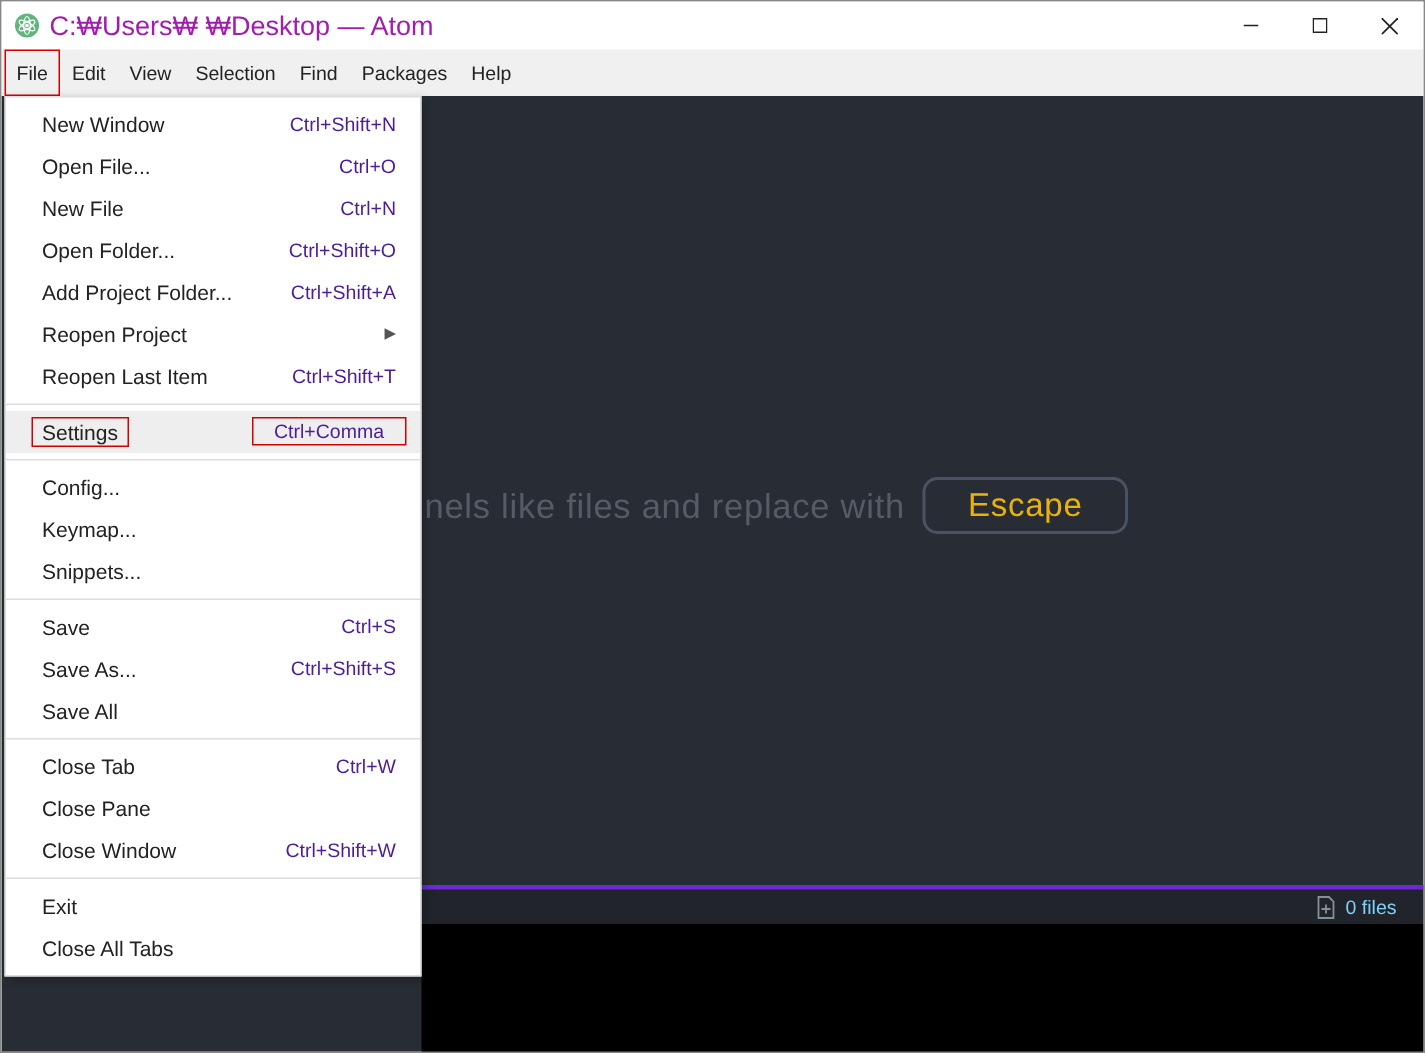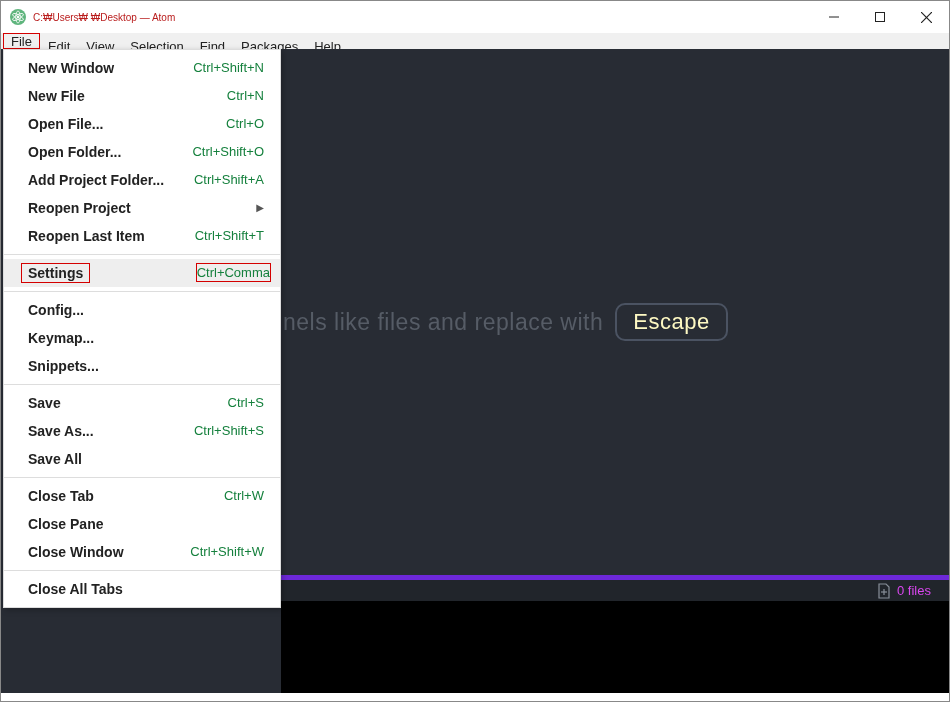"C:₩Users₩ ₩Desktop — Atom" .title-text { color: #b91c1c -> #a21caf; font-size: 10px -> 18px }
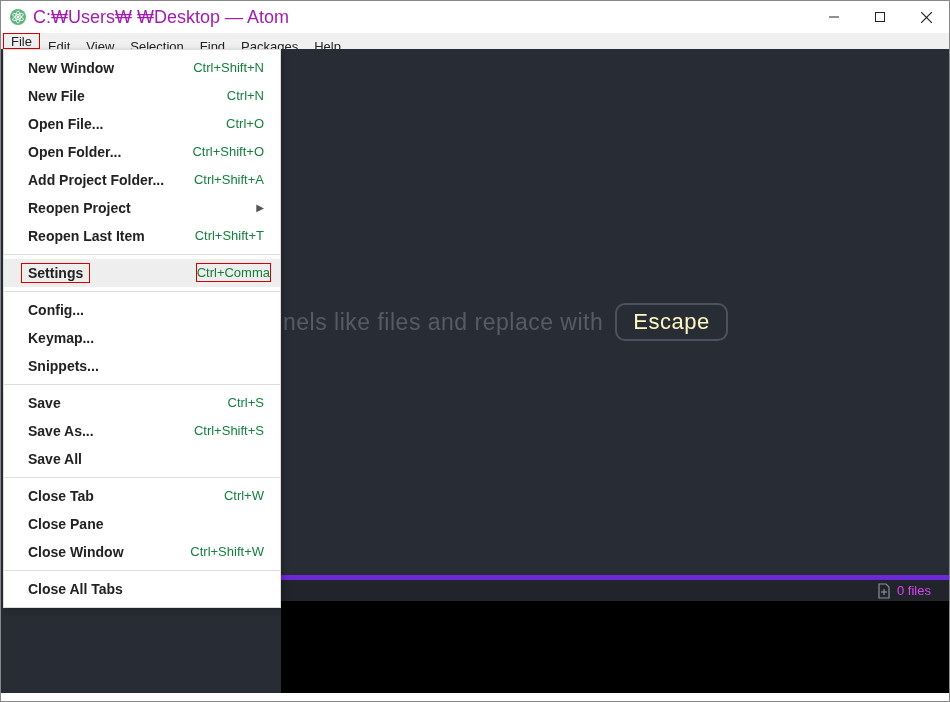"File" .menubar { height: 16px -> 31px }
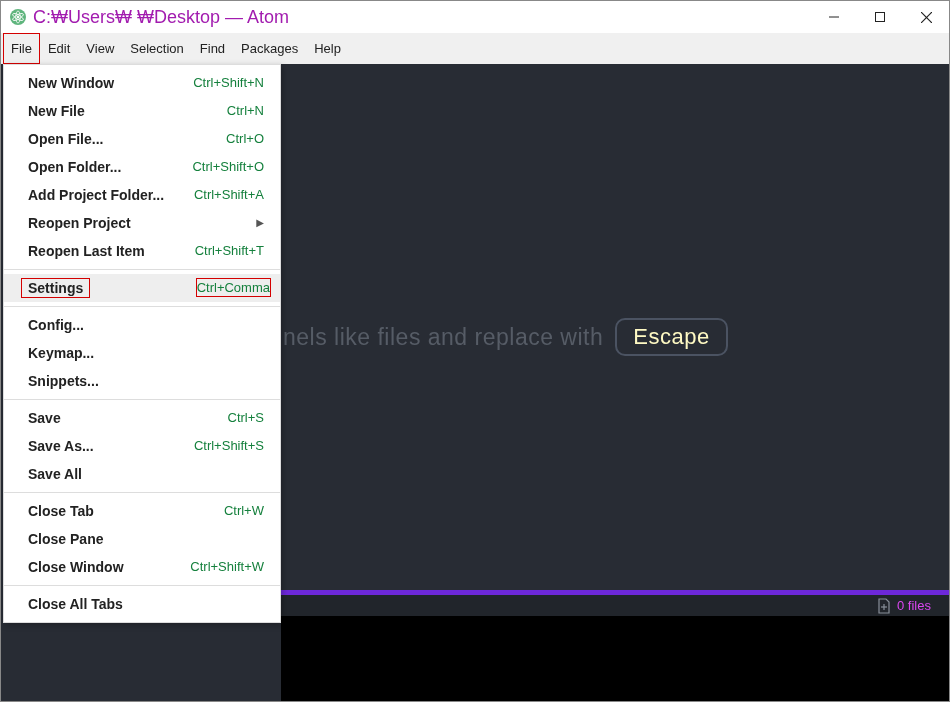"New Window" .dd-label { font-weight: bold -> none }
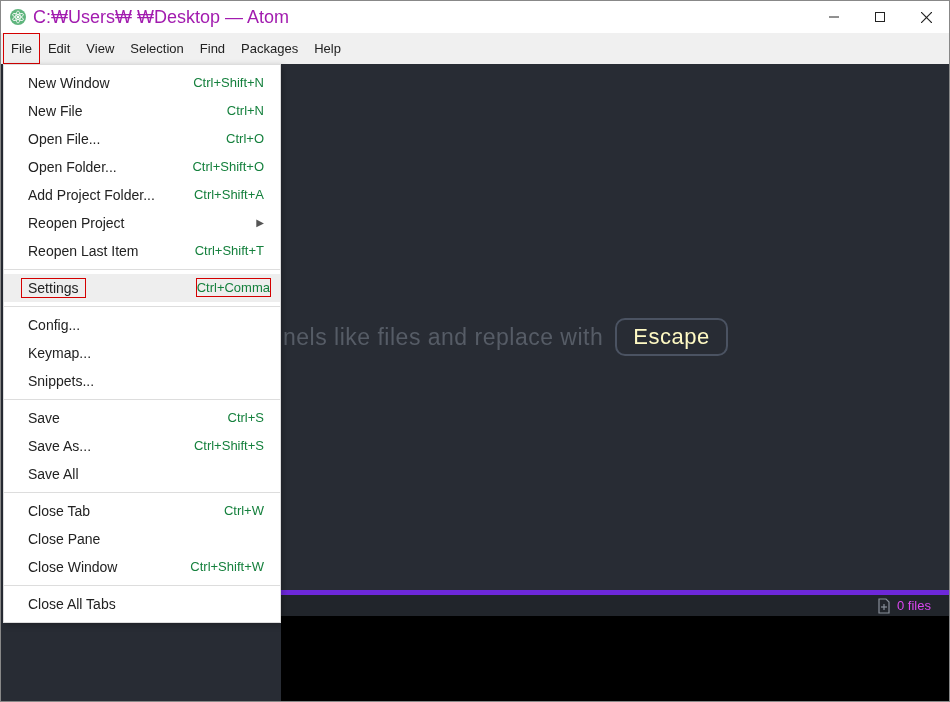"Ctrl+Shift+N" .dd-shortcut { color: #15803d -> #4c1d95 }
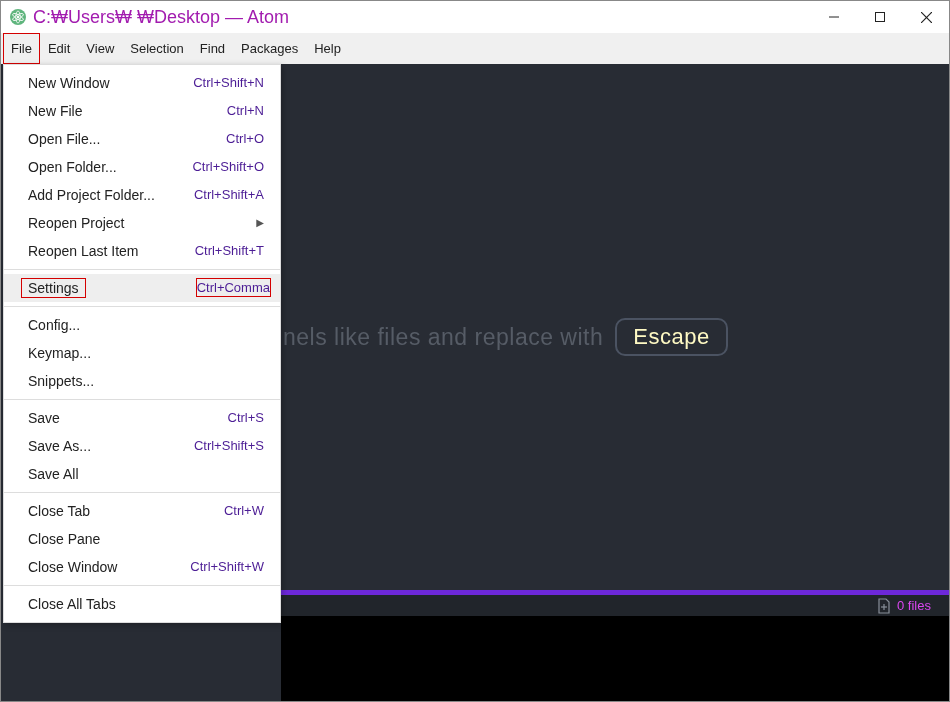"New File" div.dd-item { order: before "Open File..." -> after "Open File..." }
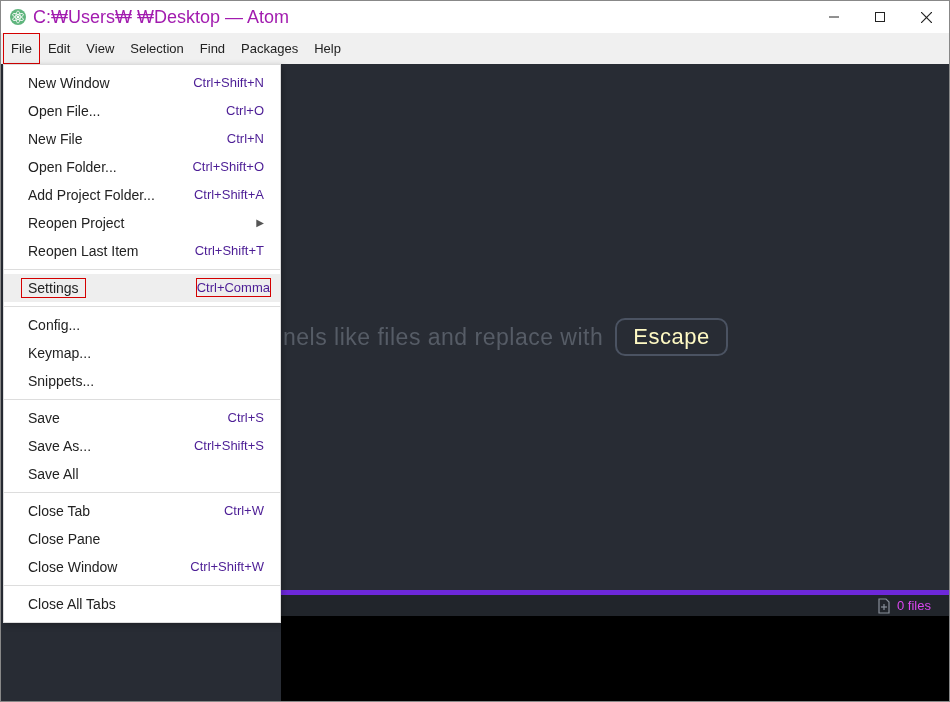"Ctrl+Comma" .red-box-shortcut { padding: 1px 0 -> 1px 14px }
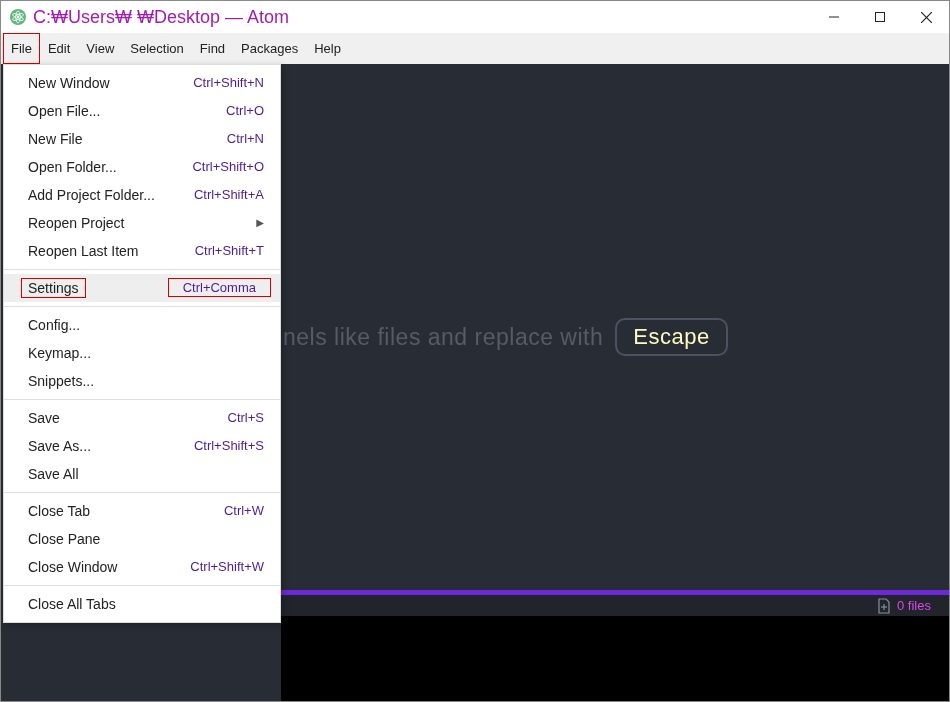"Escape" .esc-badge { color: #fef9c3 -> #eab308; padding: 4px 16px -> 4px 28px }
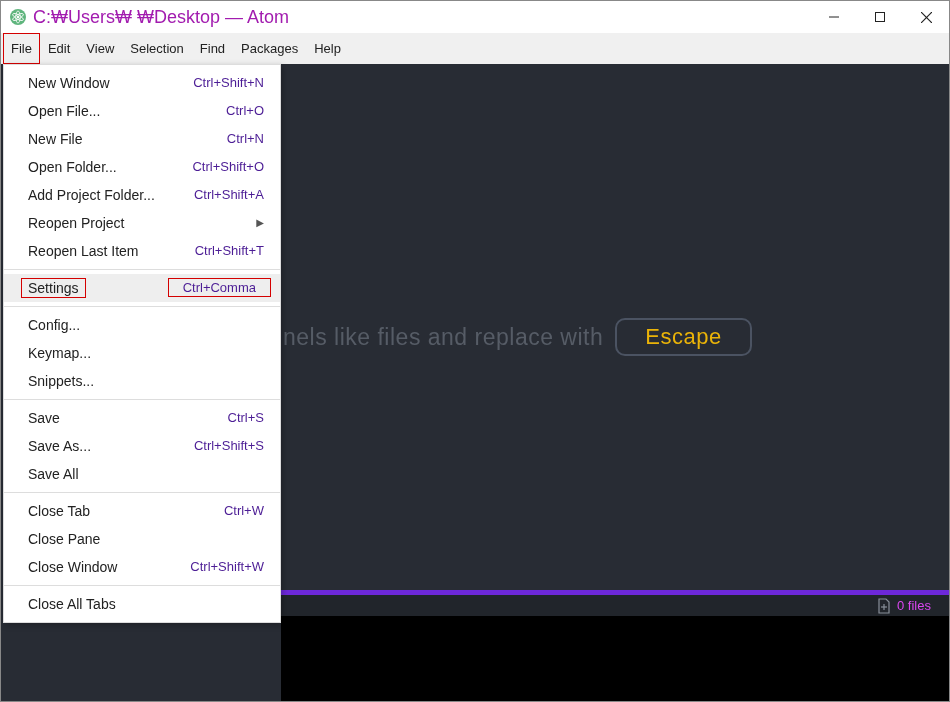"Exit" div.dd-item { html: none -> <div> <span>Exit</span> </div> }
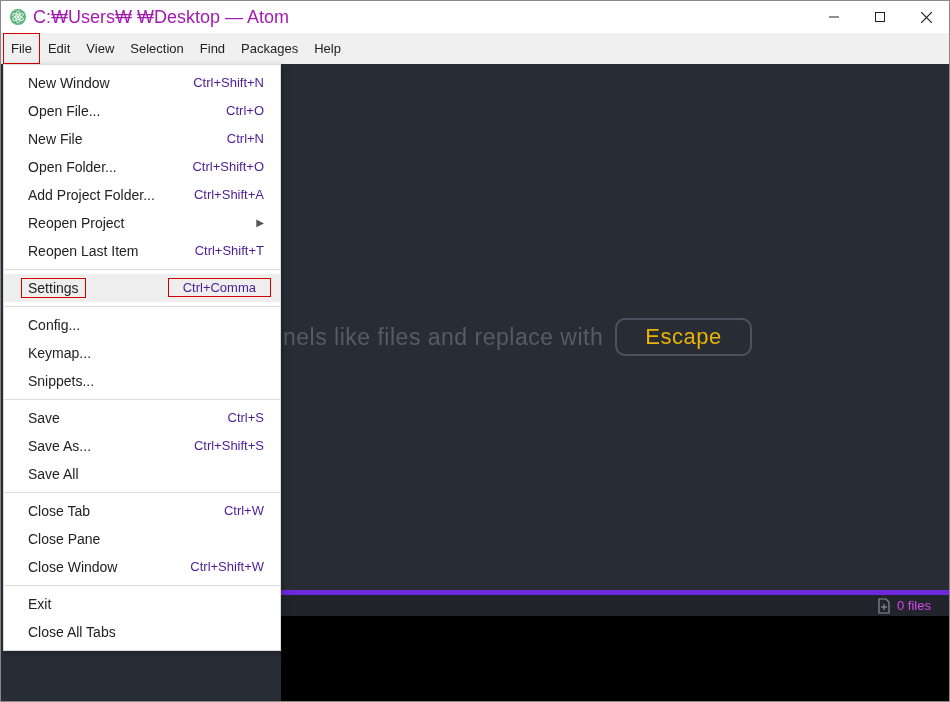"0 files" .statusbar { border-top: 5px solid #6d28d9 -> 3px solid #6d28d9; color: #d946ef -> #7dd3fc }
